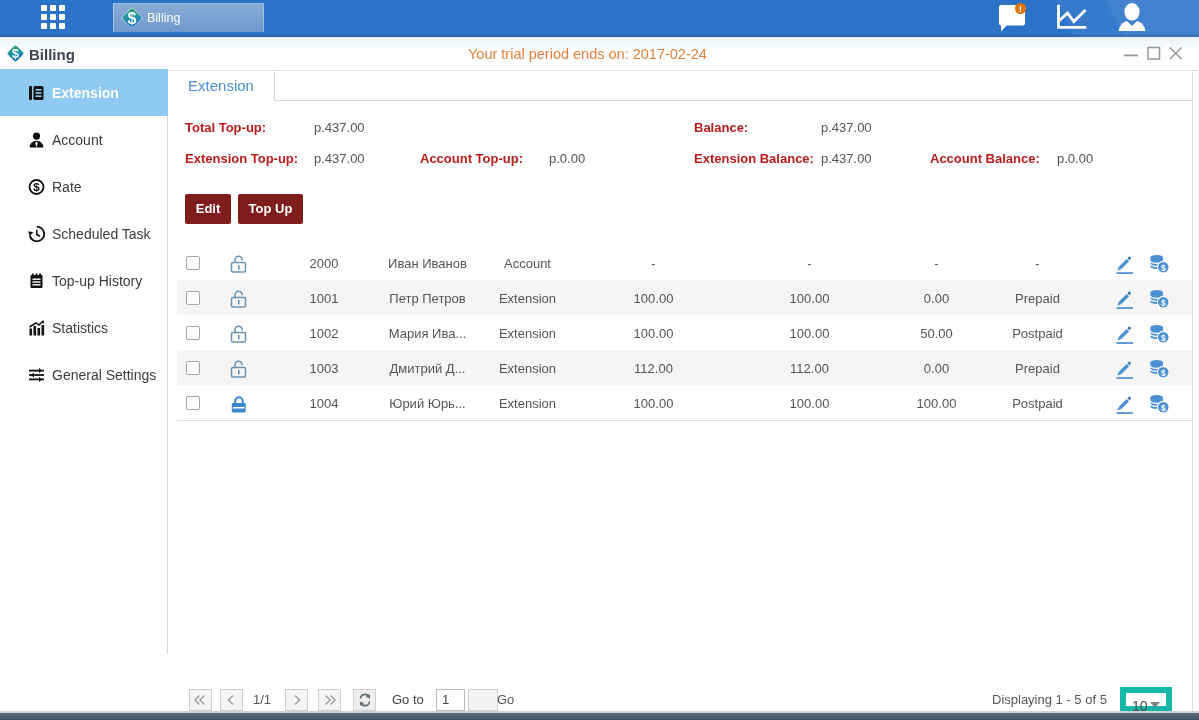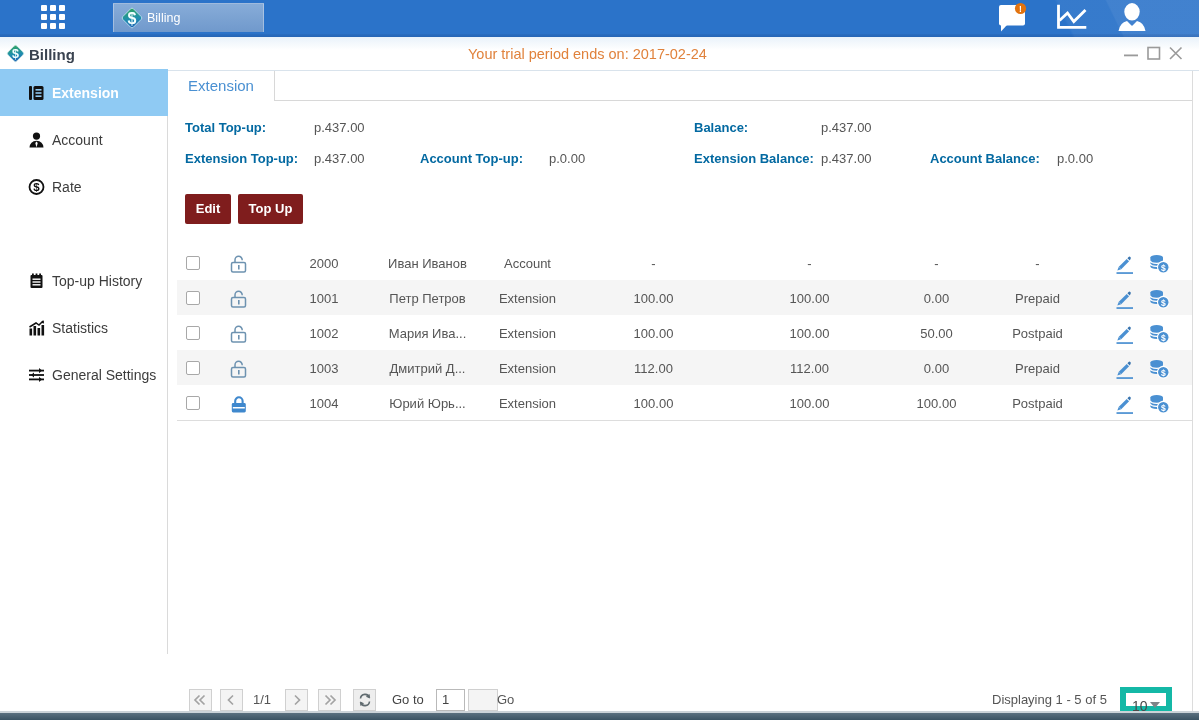"Total Top-up:" .slabel { color: #0369a1 -> #b91c1c }
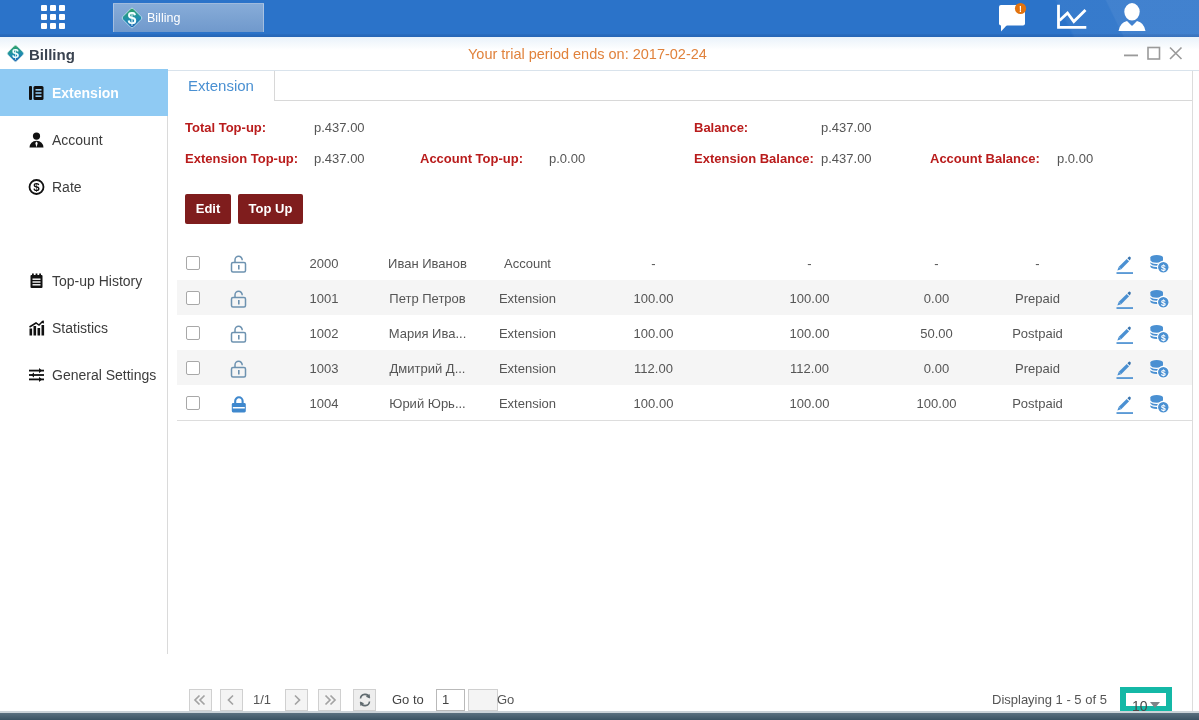"Scheduled Task" div.mitem { html: none -> <div> <svg> <path></path> <path></path> <path></path> </svg> <div>Scheduled Task</div> </div> }
